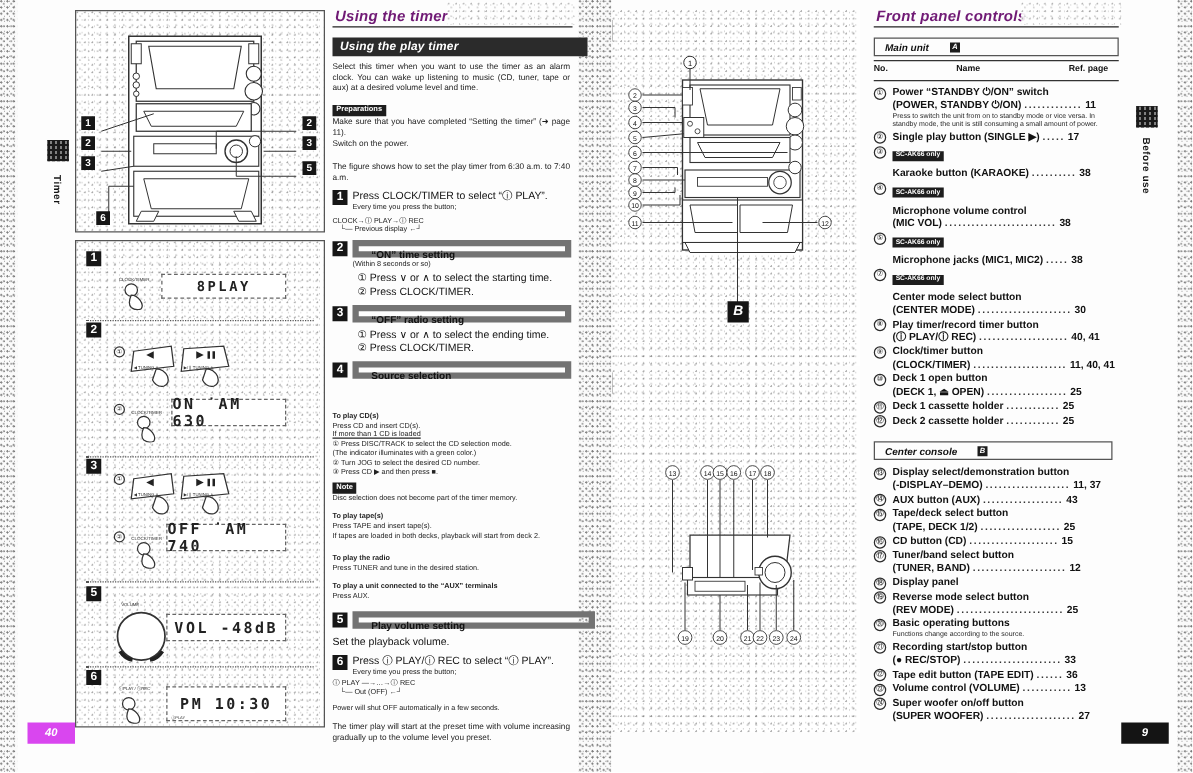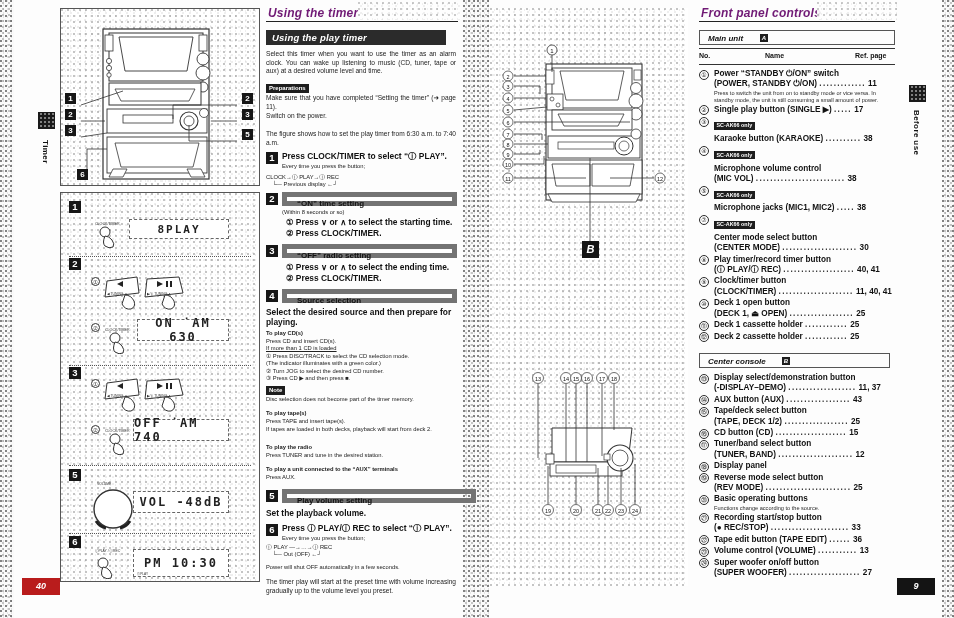"Using the play timer" div.band { width: 180px -> 204px }
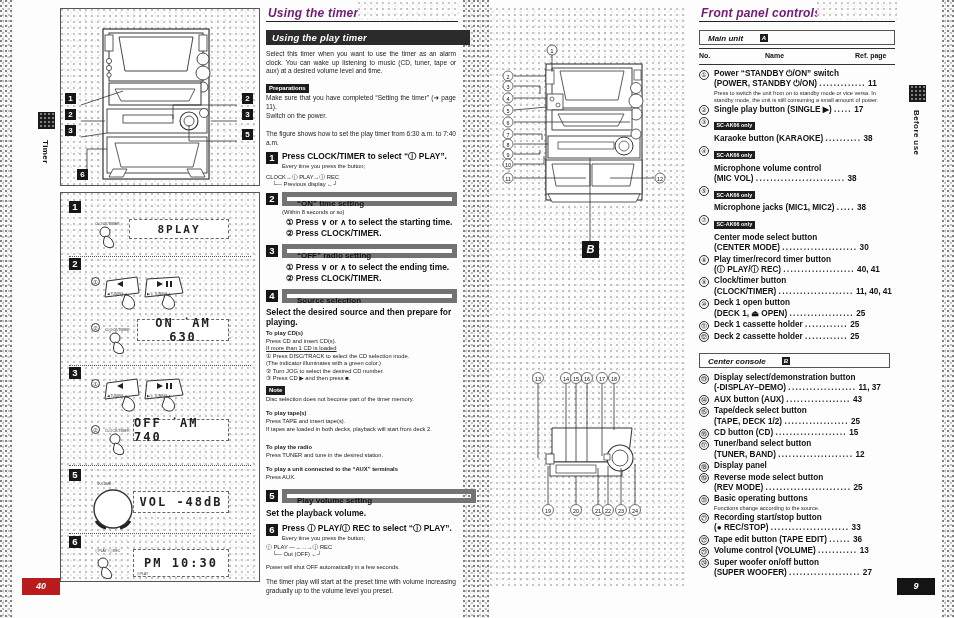"Press CLOCK/TIMER to select “ⓘ" .bold-line { font-weight: bold -> normal }
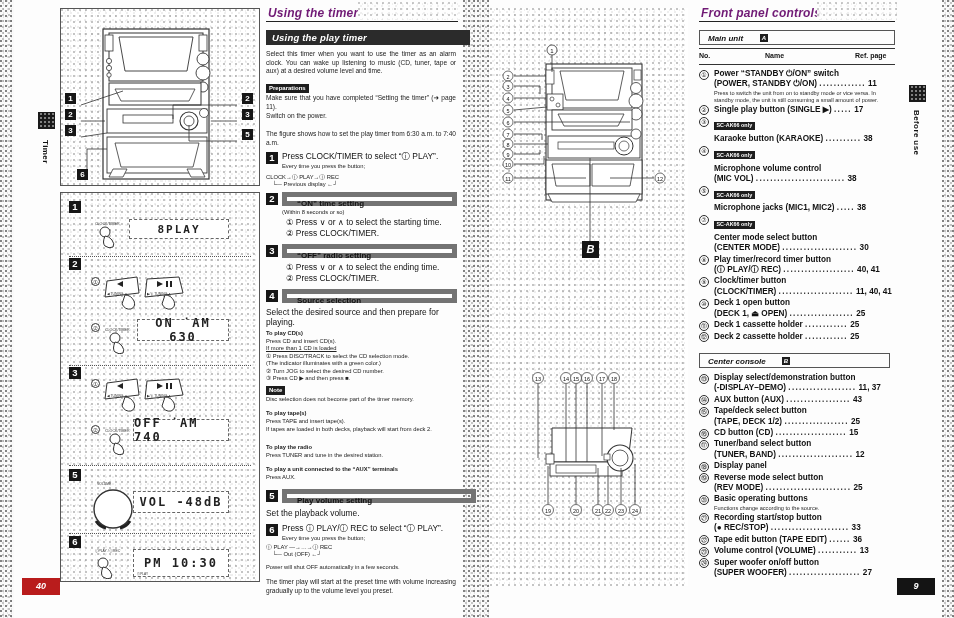"Select the desired source and" div.bold-line { html: <div>Select the desired source and then prepare for playing.</div> -> none }
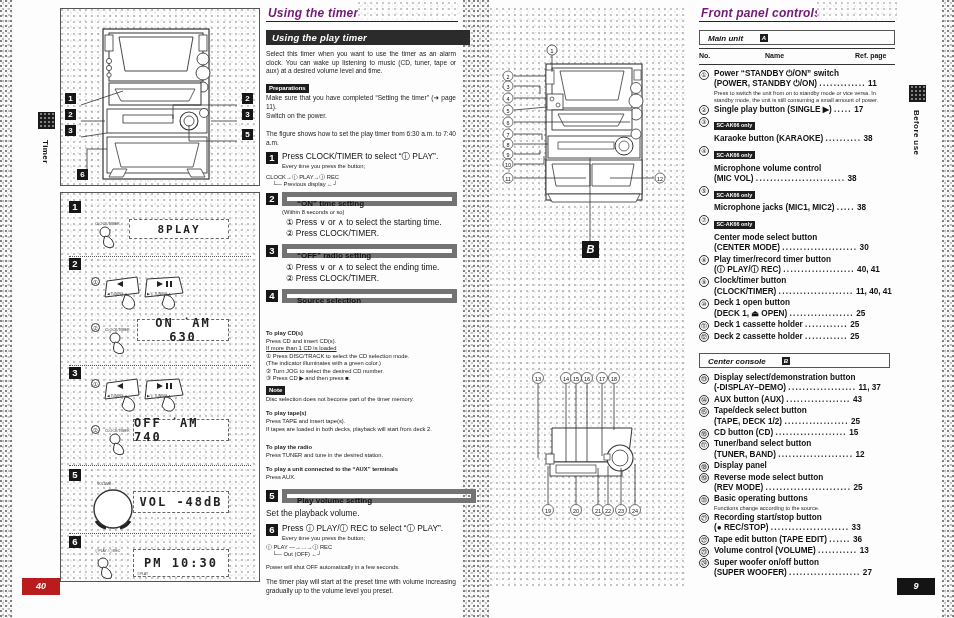"ON ˙AM 630" div.lcd { text-align: center -> none }
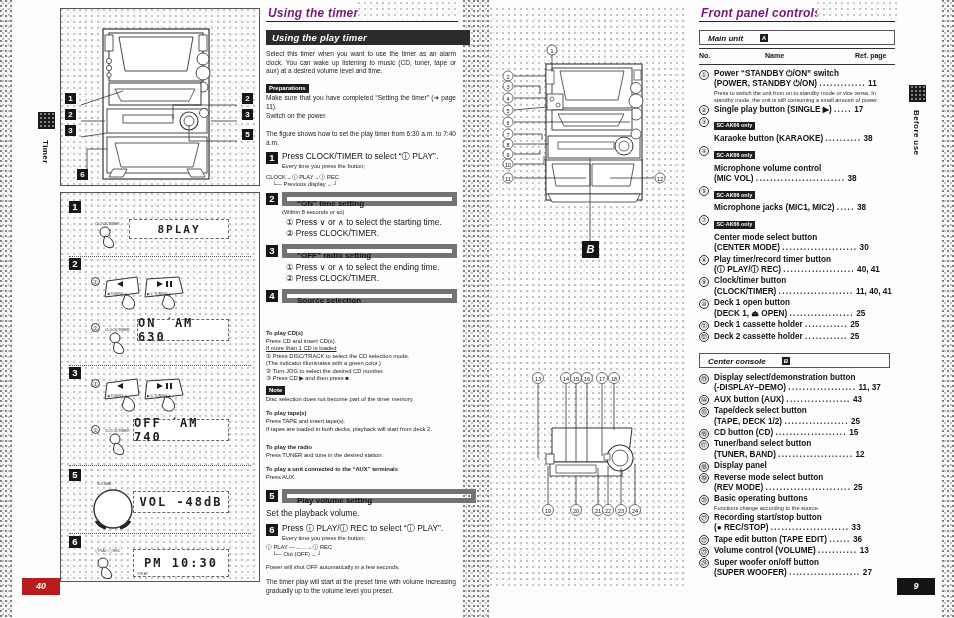"40" .pagenum { background: #b91c1c -> #d946ef }
